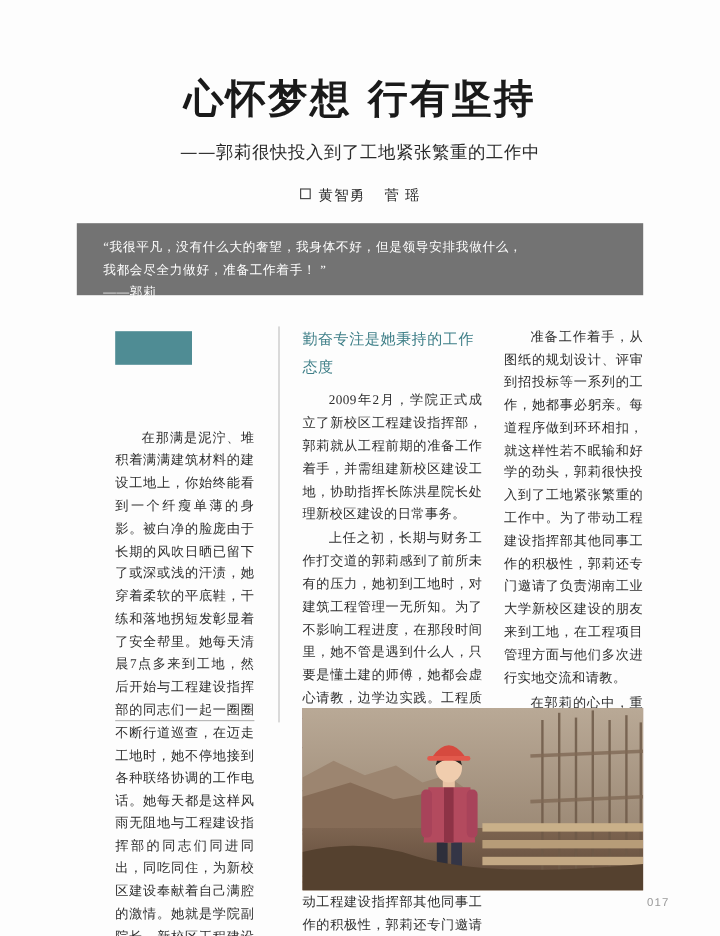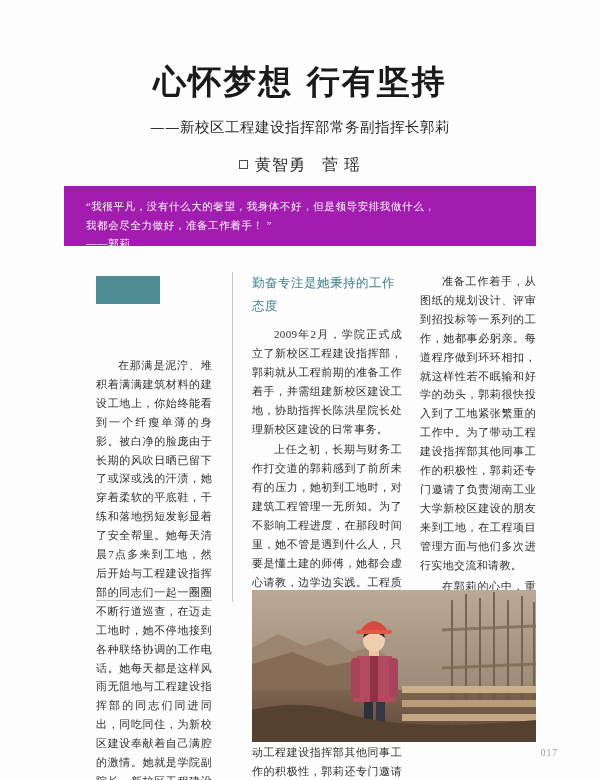"——新校区工程建设指挥部常务副指挥长郭莉" div.sub-title { text: 新校区工程建设指挥部常务副指挥长郭莉 -> 郭莉很快投入到了工地紧张繁重的工作中 }
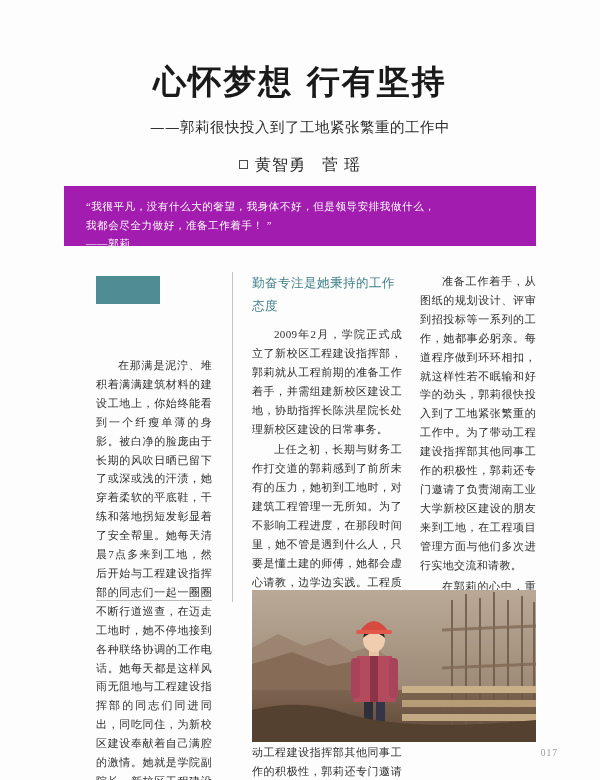"黄智勇 菅 瑶" .byline { font-size: 16px -> 12px }
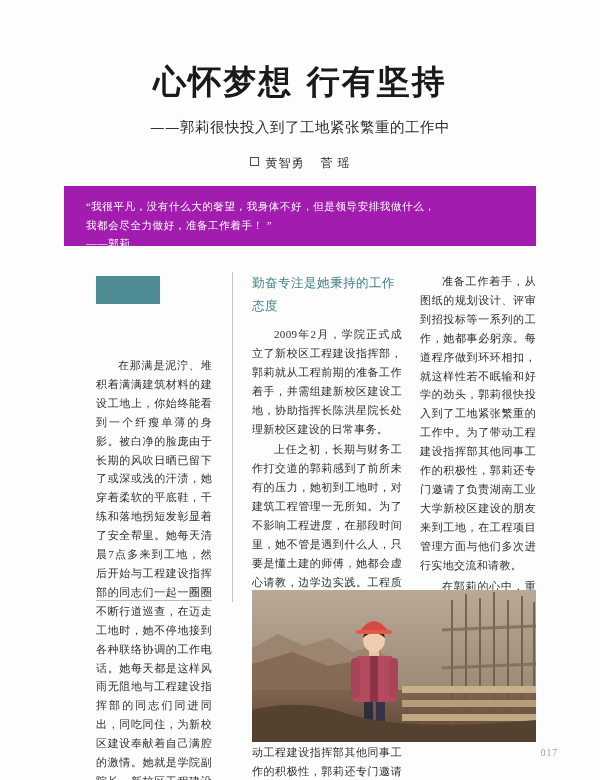"“我很平凡，没有什么大的奢望，我身体不好，但是领导安排我做什么，" .quote-banner { background: #a21caf -> #737373 }
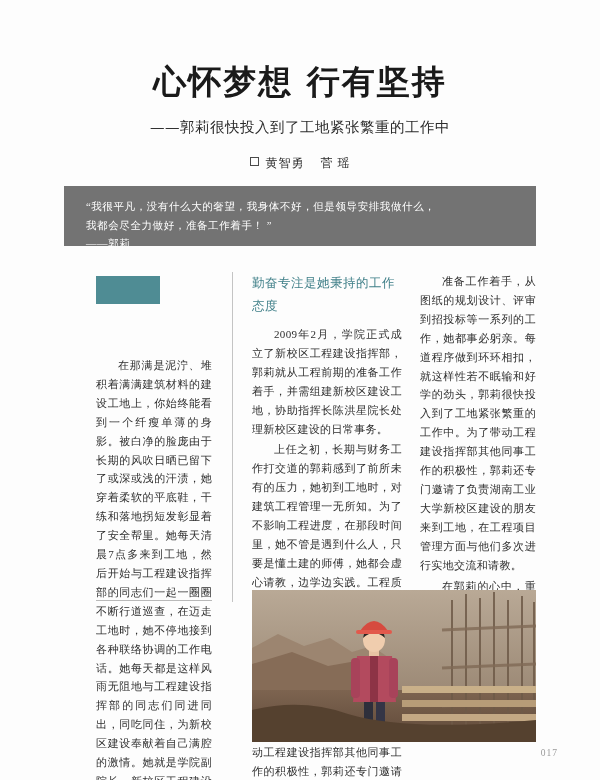"017" .page-number { font-family: Liberation Serif, serif -> Liberation Sans, sans-serif }
